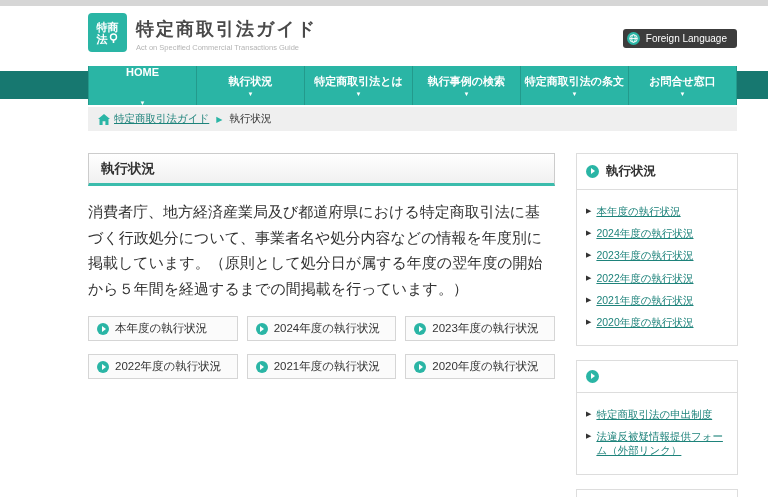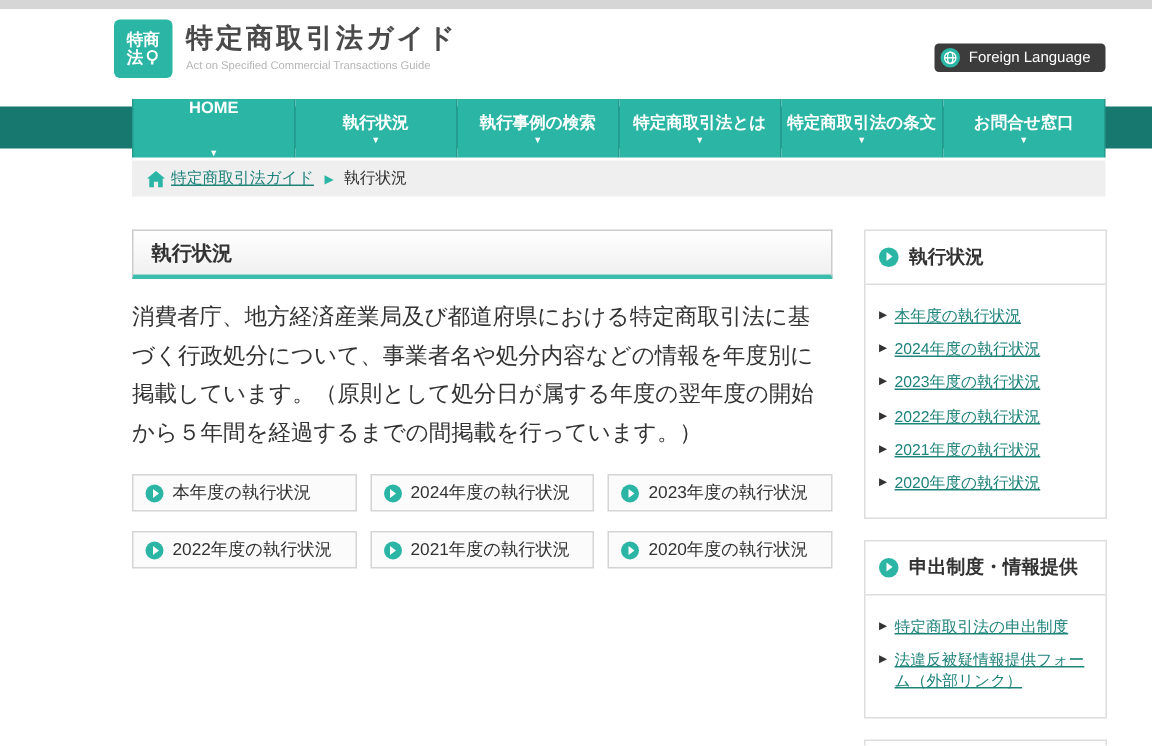"特商" .brand { align-items: flex-start -> flex-end; left: 76px -> 88px }
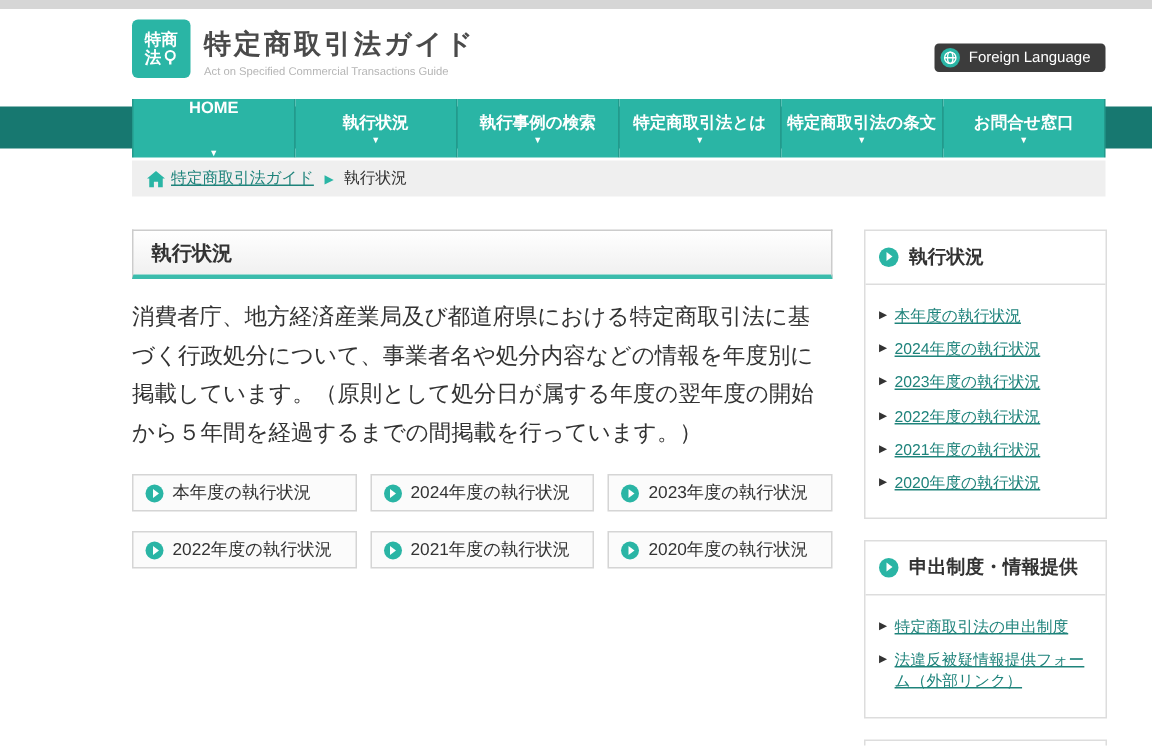"執行事例の検索" div.nav-item { order: before "特定商取引法とは" -> after "特定商取引法とは" }
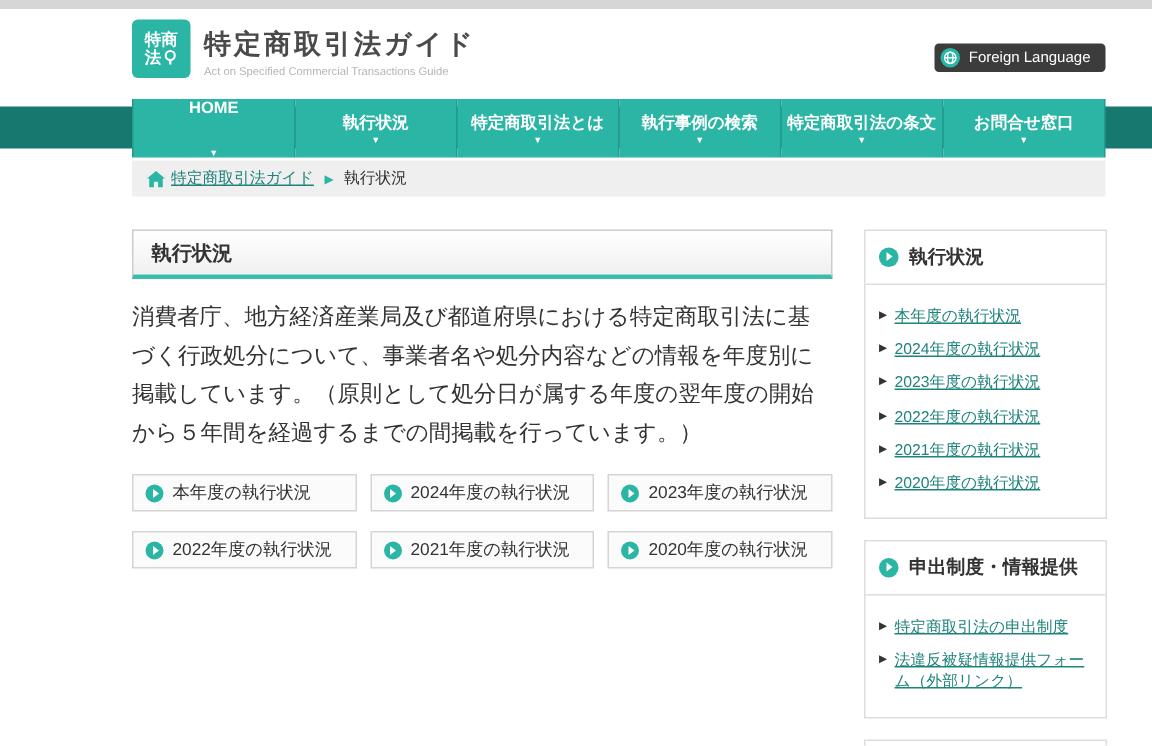"申出制度・情報提供" span { html: <span>申出制度・情報提供</span> -> none }
